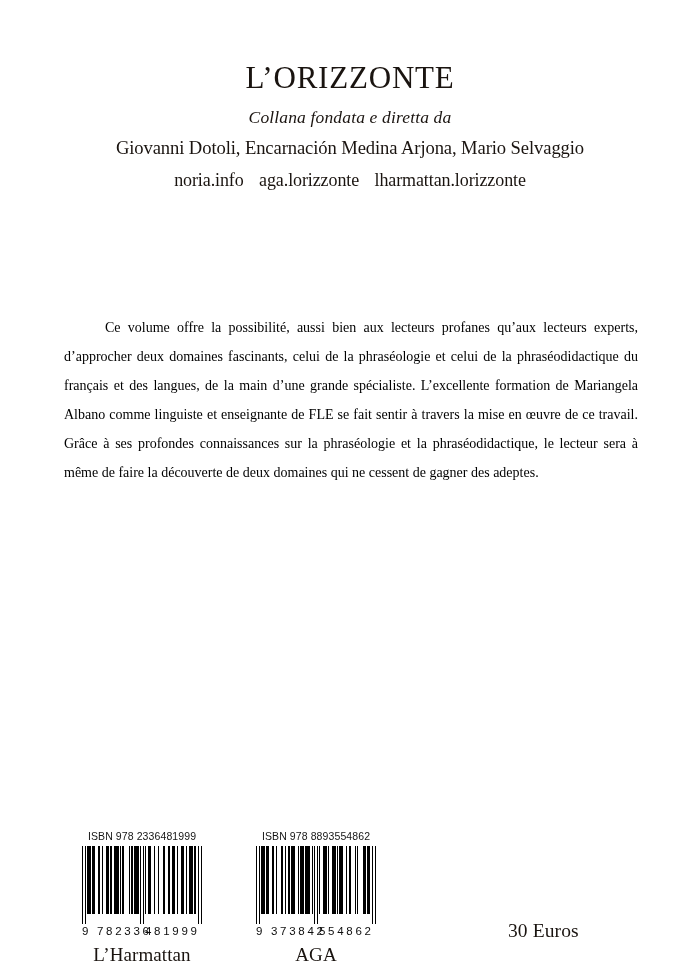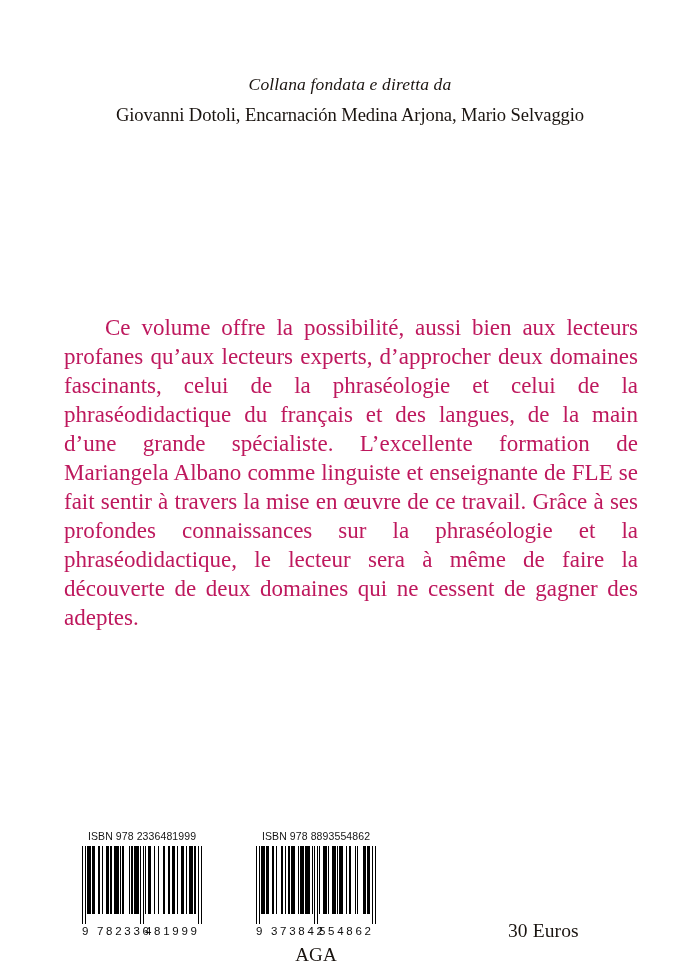"L’ORIZZONTE" div.series-title { html: none -> <div>L’ORIZZONTE</div> }
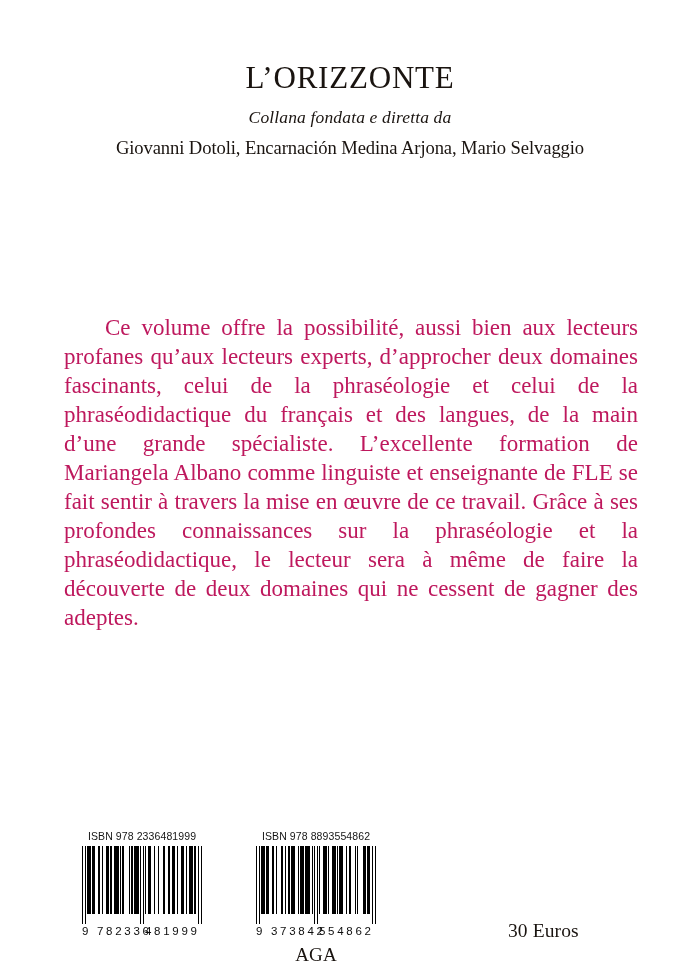"noria.info aga.lorizzonte" div.series-links { html: none -> <div> <span>noria.info</span> <span>aga.lorizzonte</span> <span>lharmattan.lorizzonte</span> </div> }
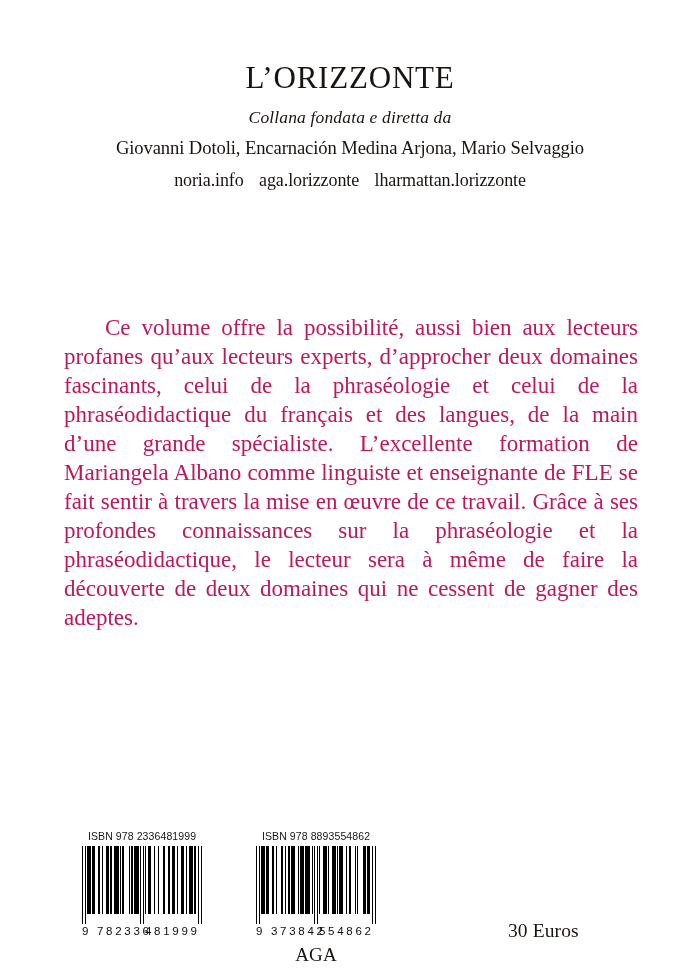"Ce volume offre la possibilité," .blurb { color: #be185d -> #000000; font-size: 23px -> 14px }
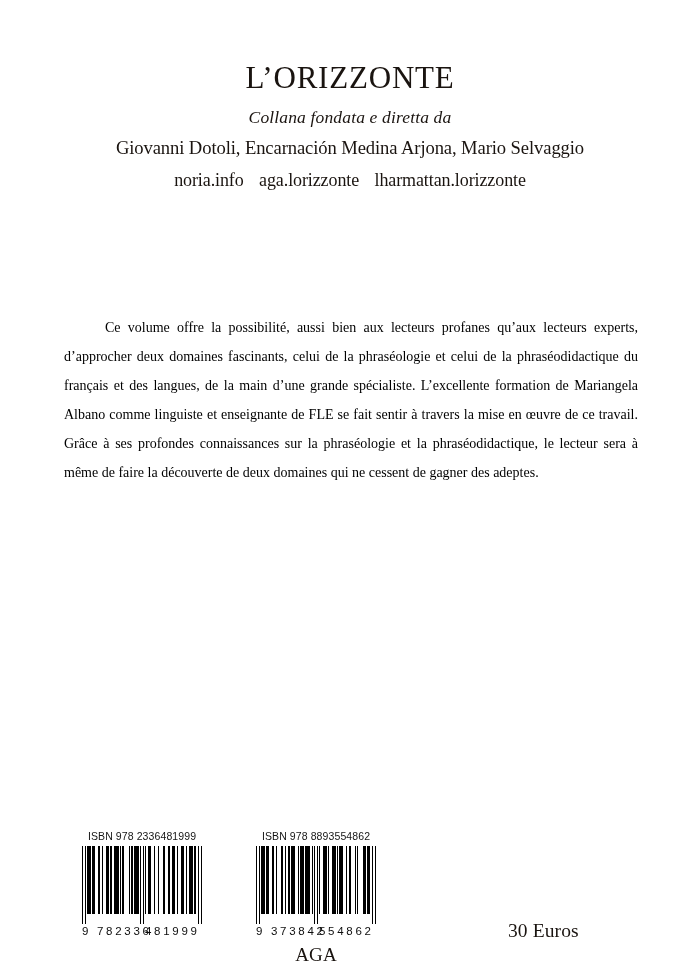"L’Harmattan" div.publisher-name { html: none -> <div>L’Harmattan</div> }
